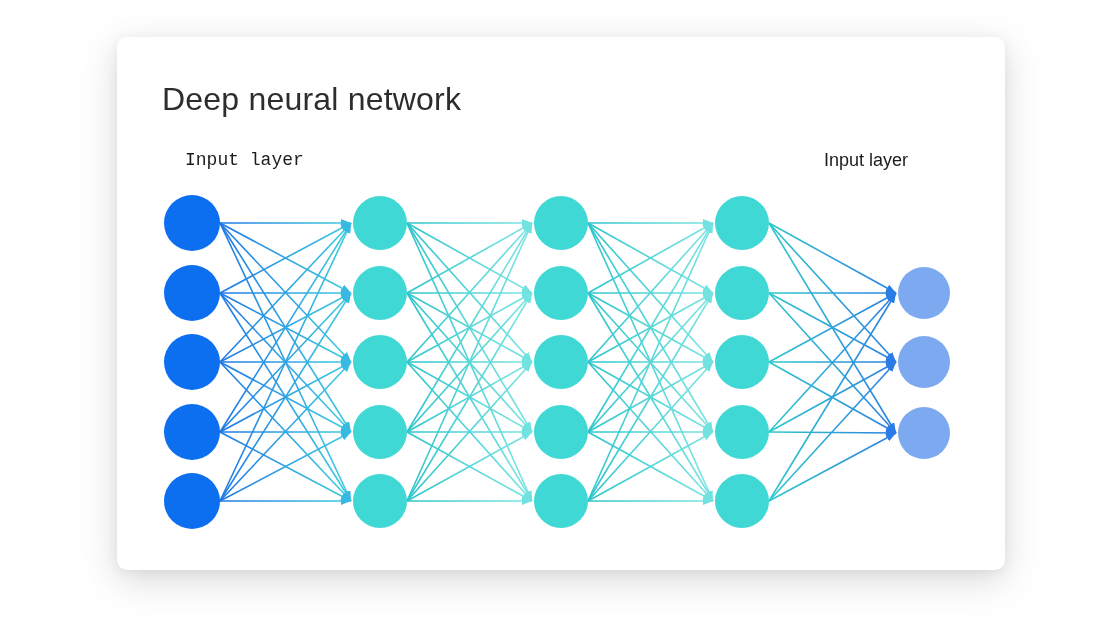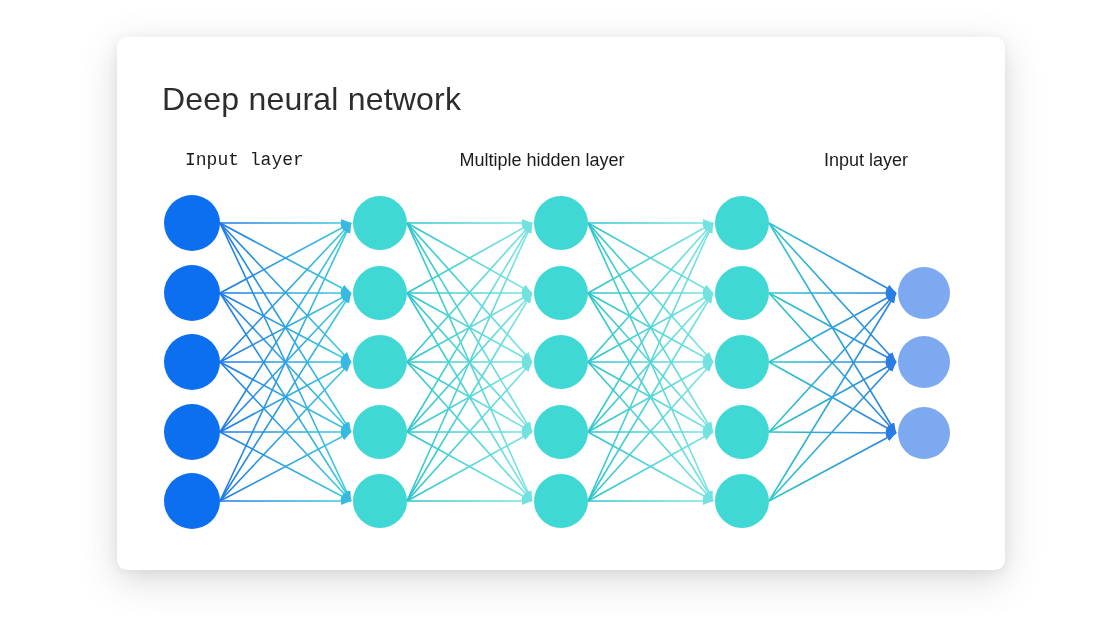"Multiple hidden layer" div.layer-label { html: <div>Multiple hidden layer</div> -> none }
